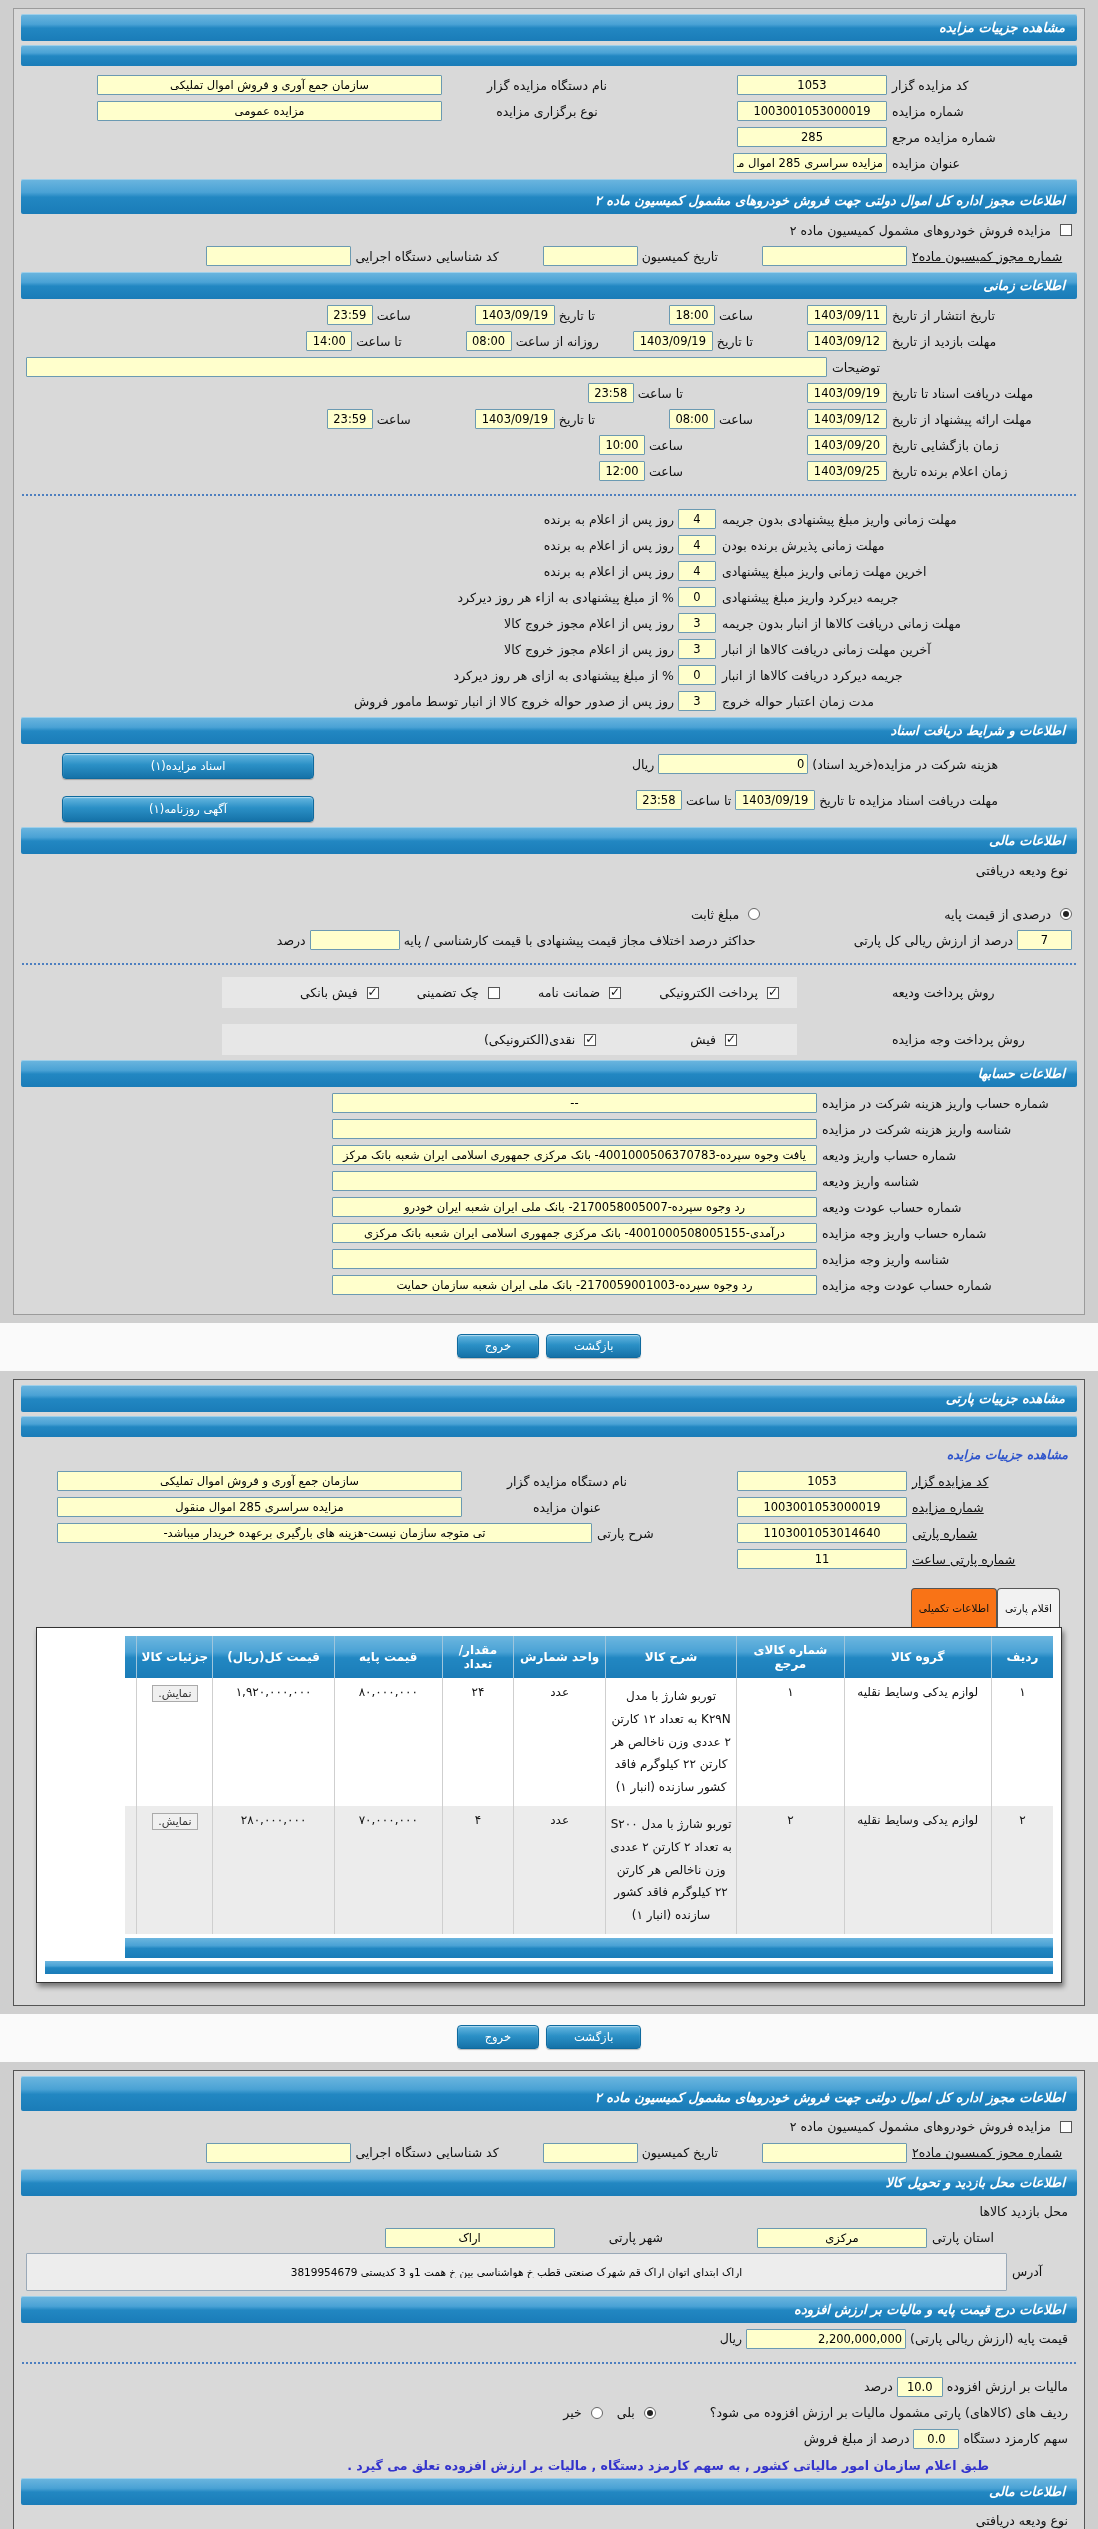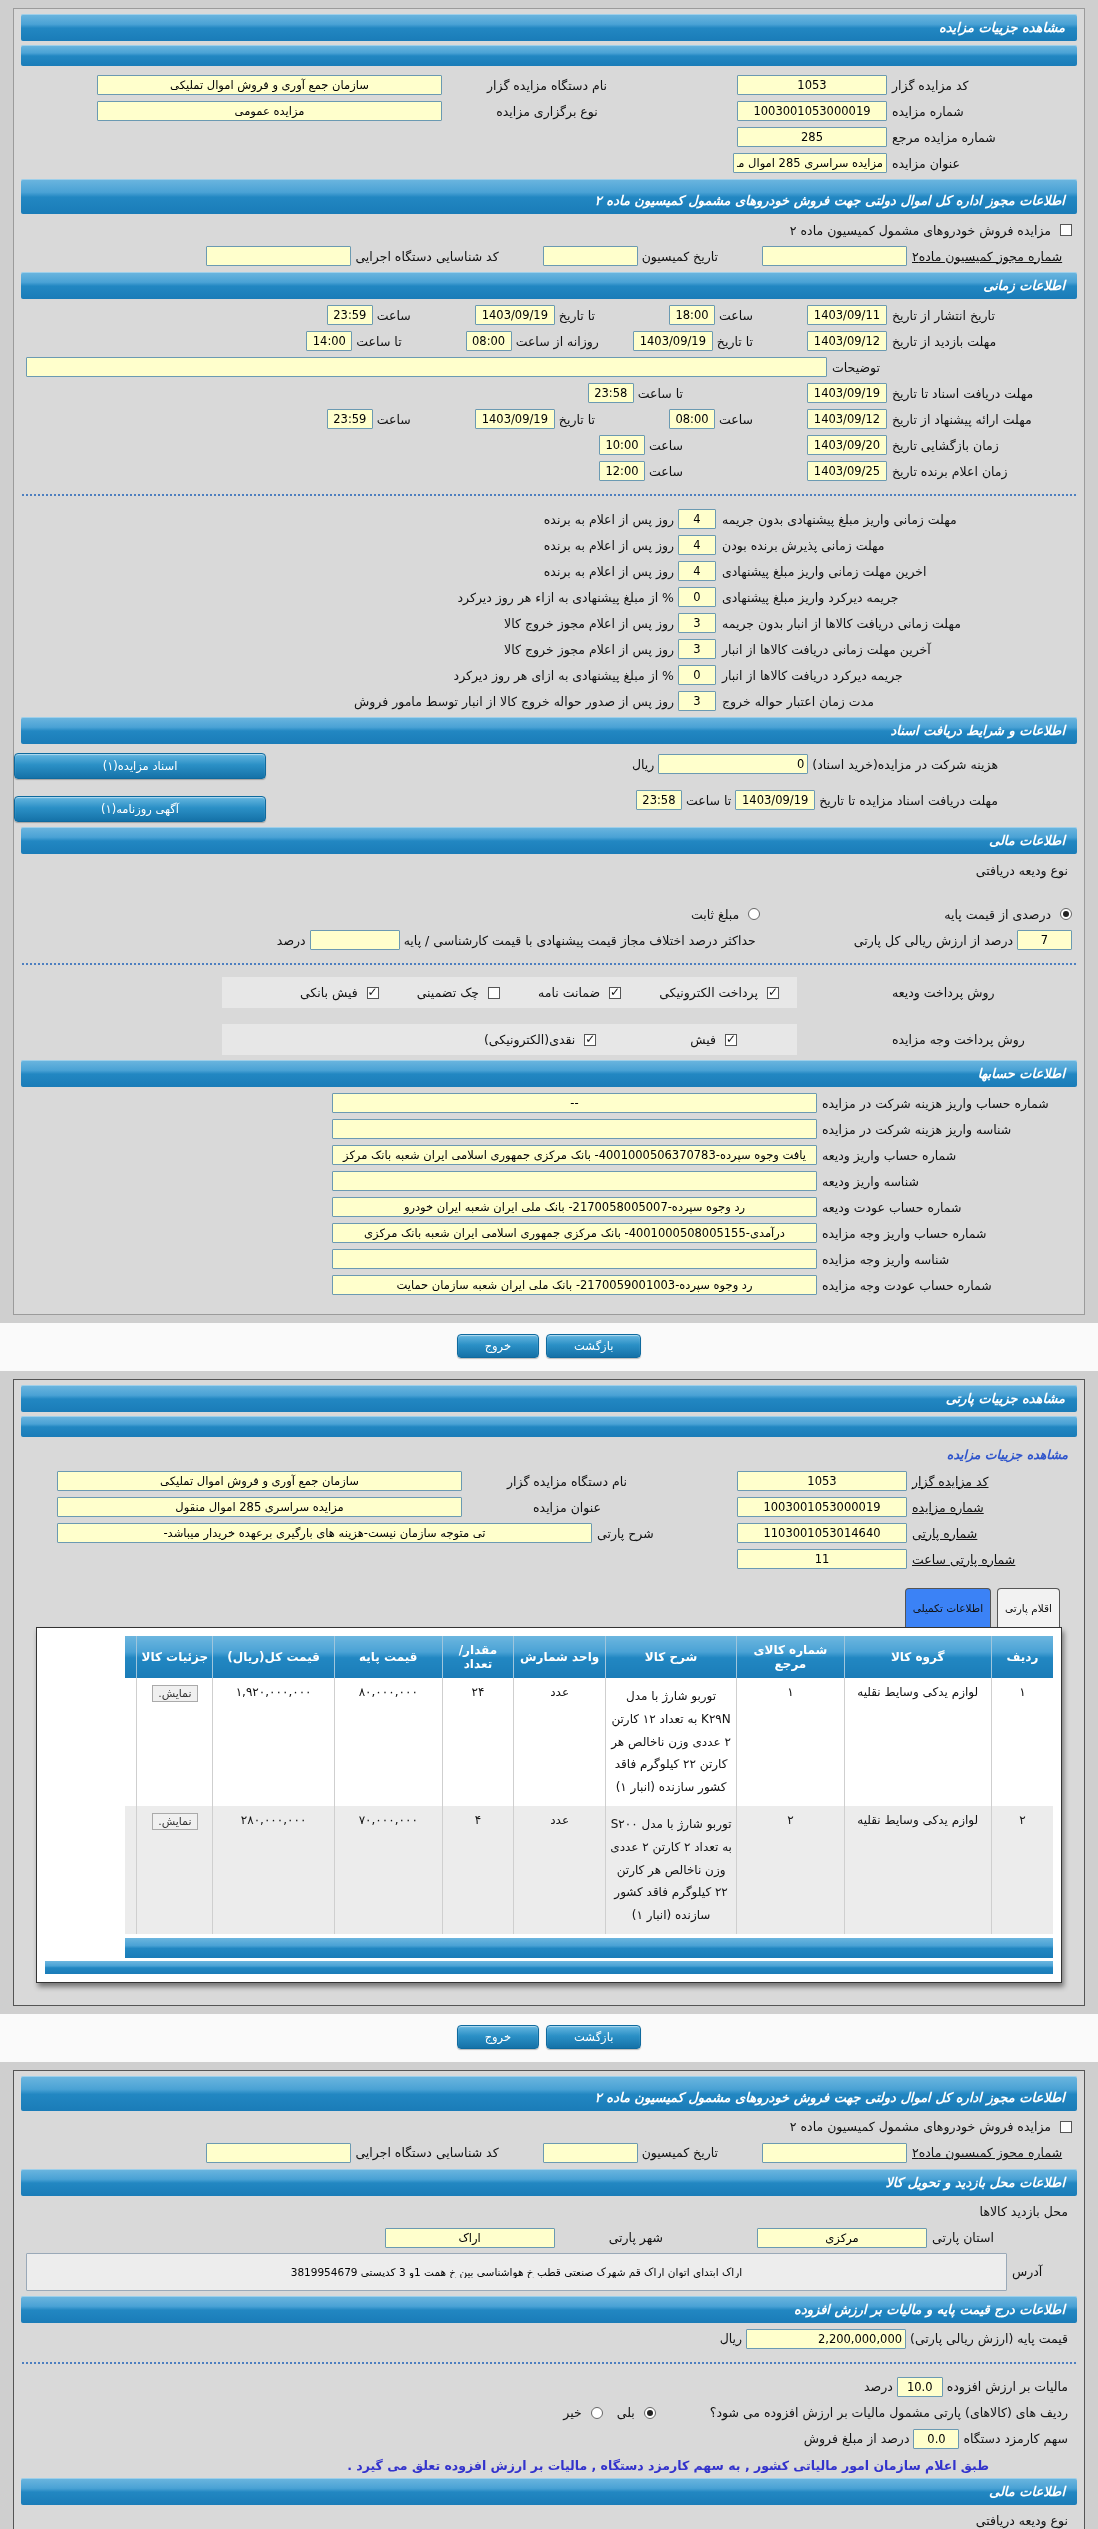"اسناد مزایده(۱)" .sidebtns { align-items: flex-end -> flex-start }
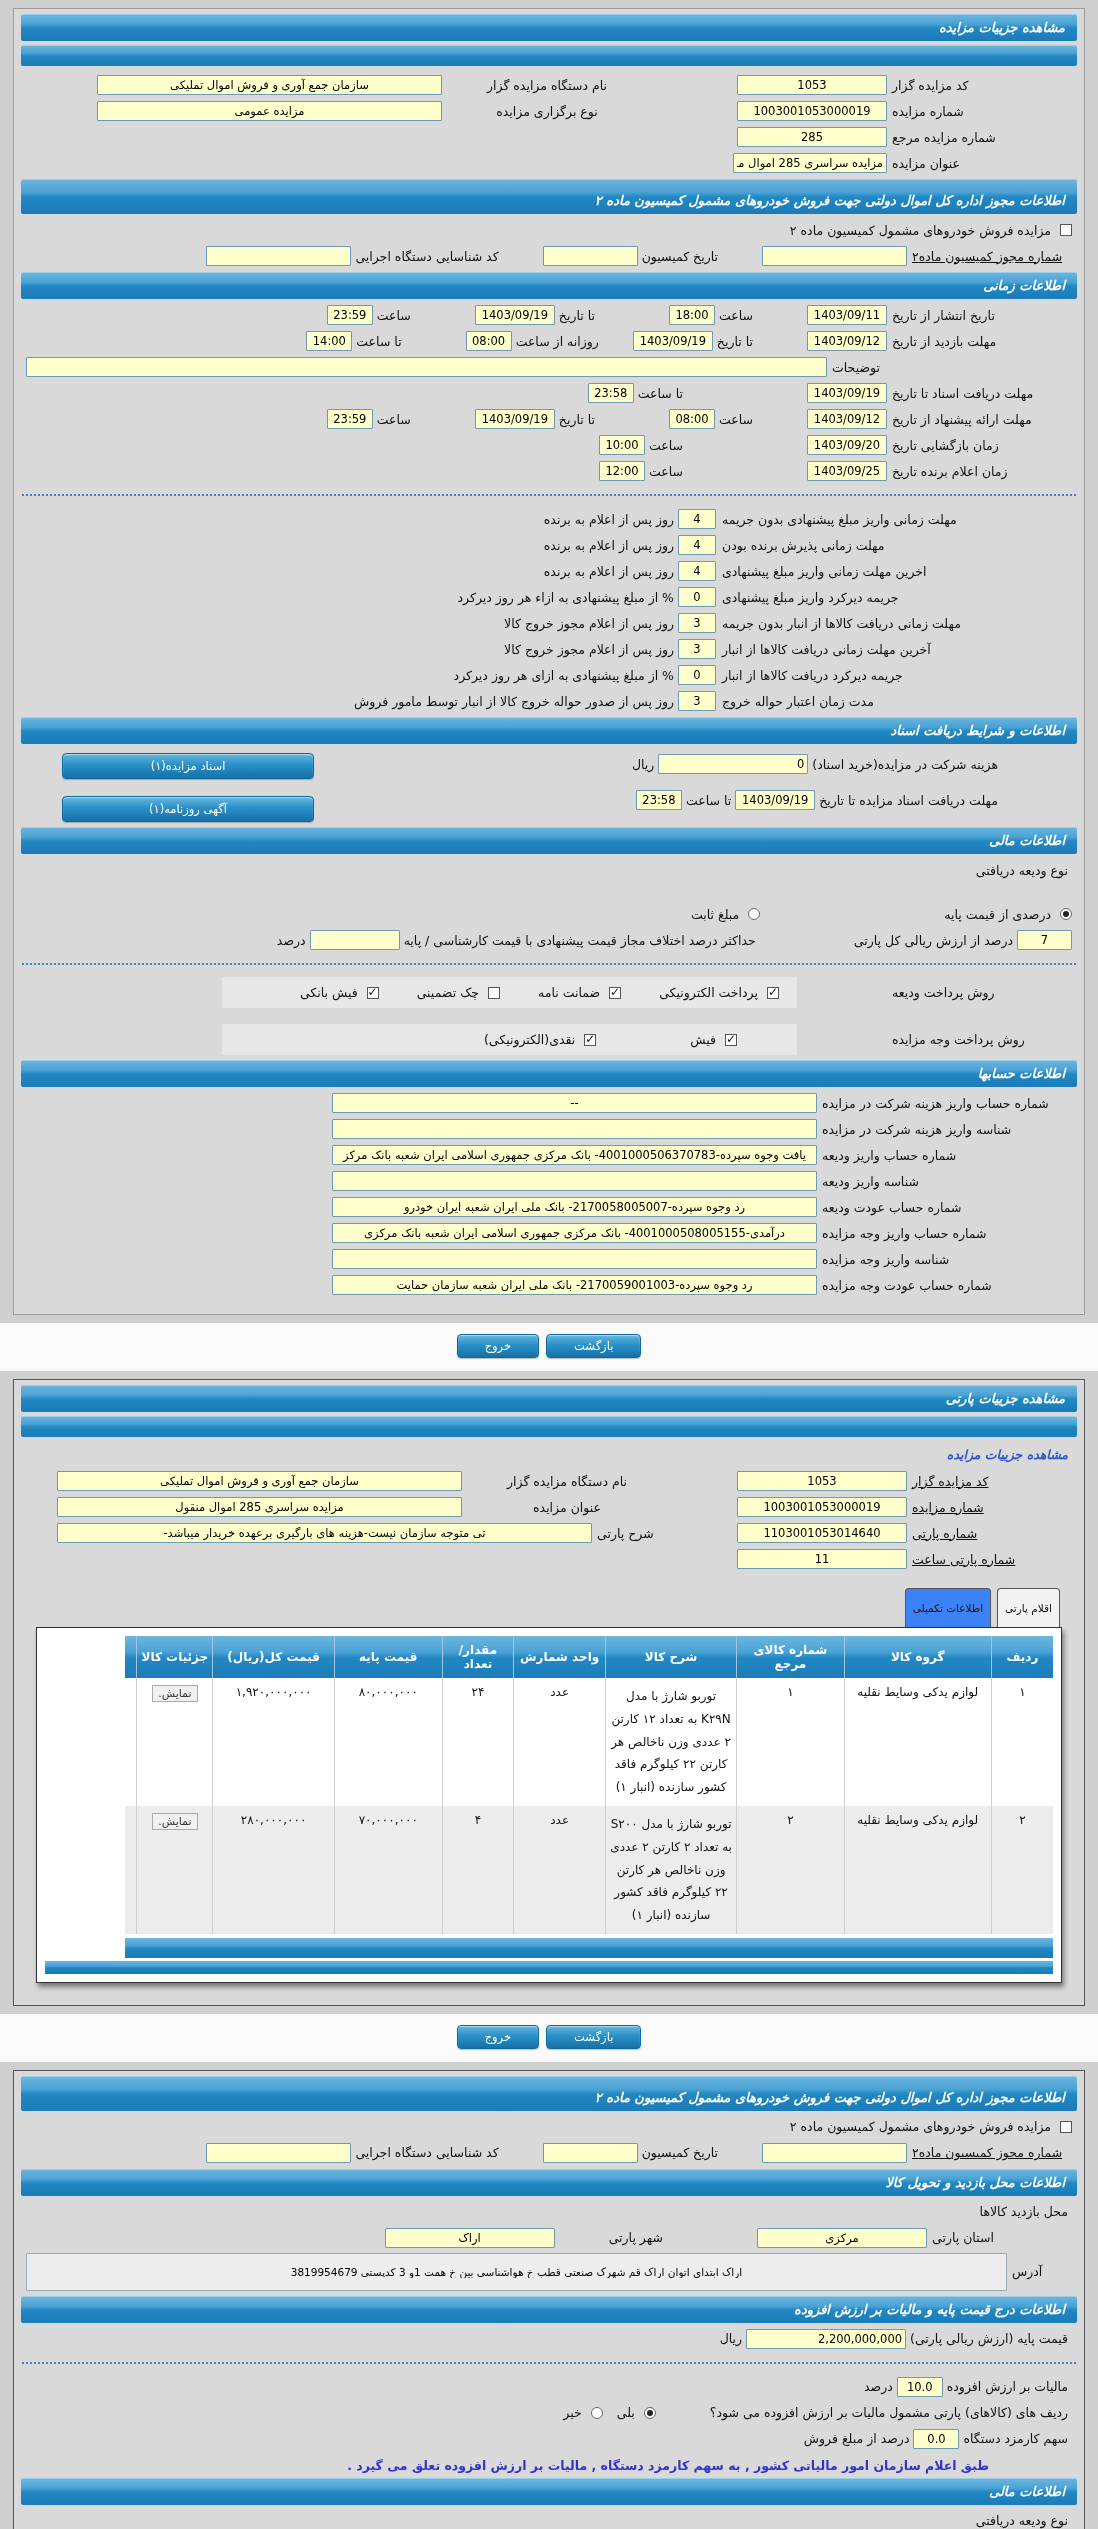"اطلاعات تکمیلی" .tab.inactive { background: #3b82f6 -> #f97316; margin-right: 6px -> 0 }
